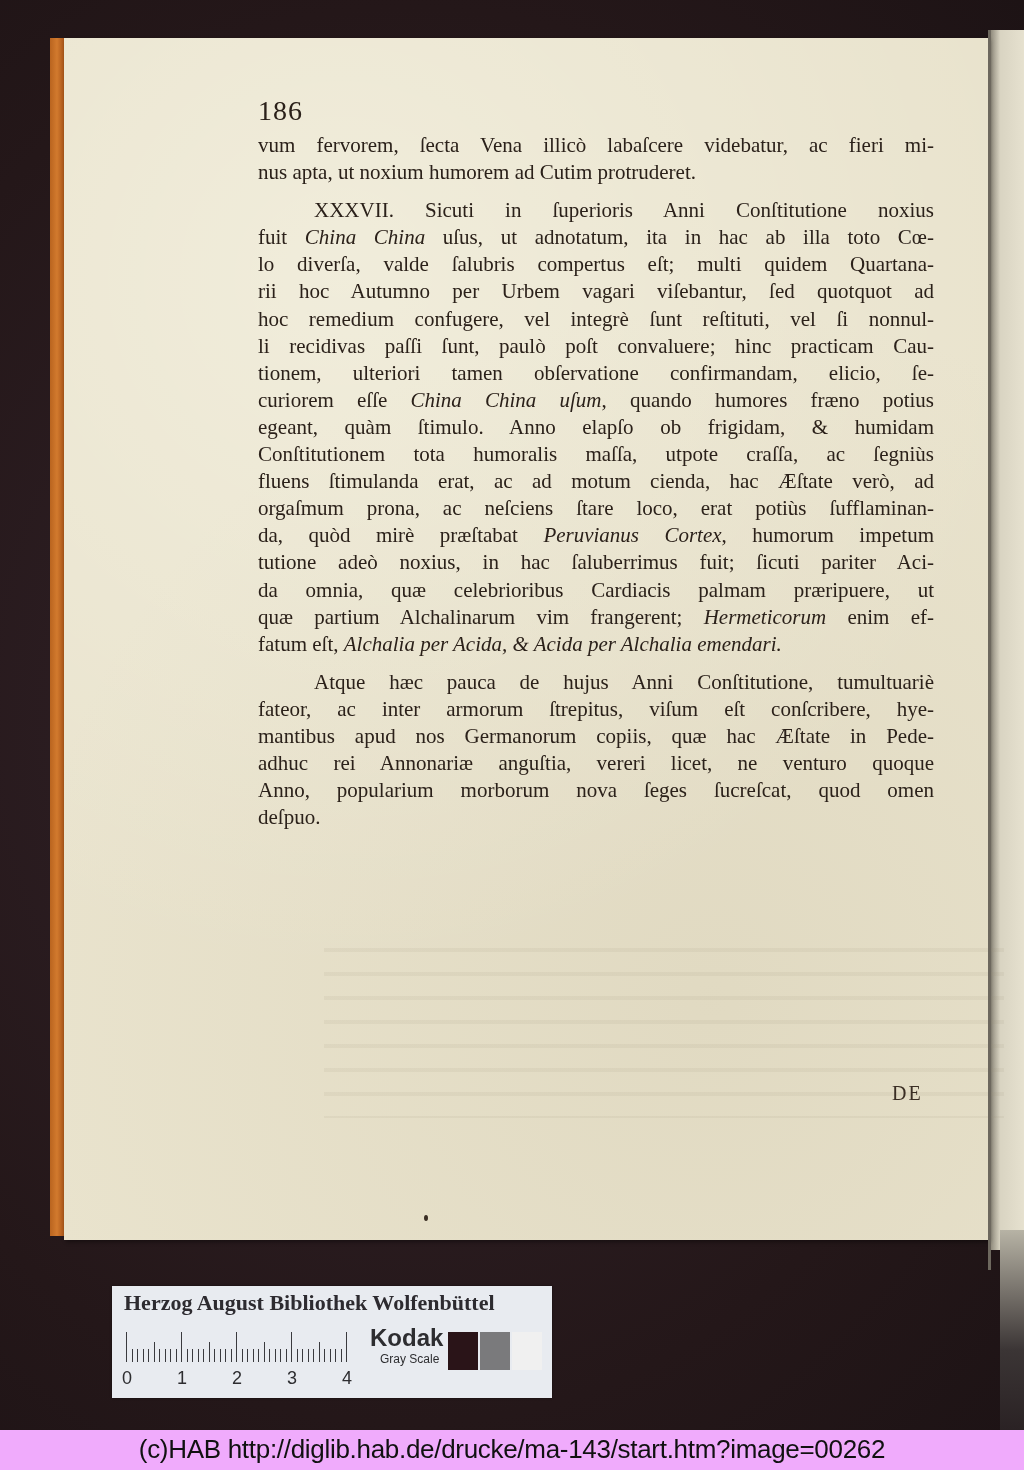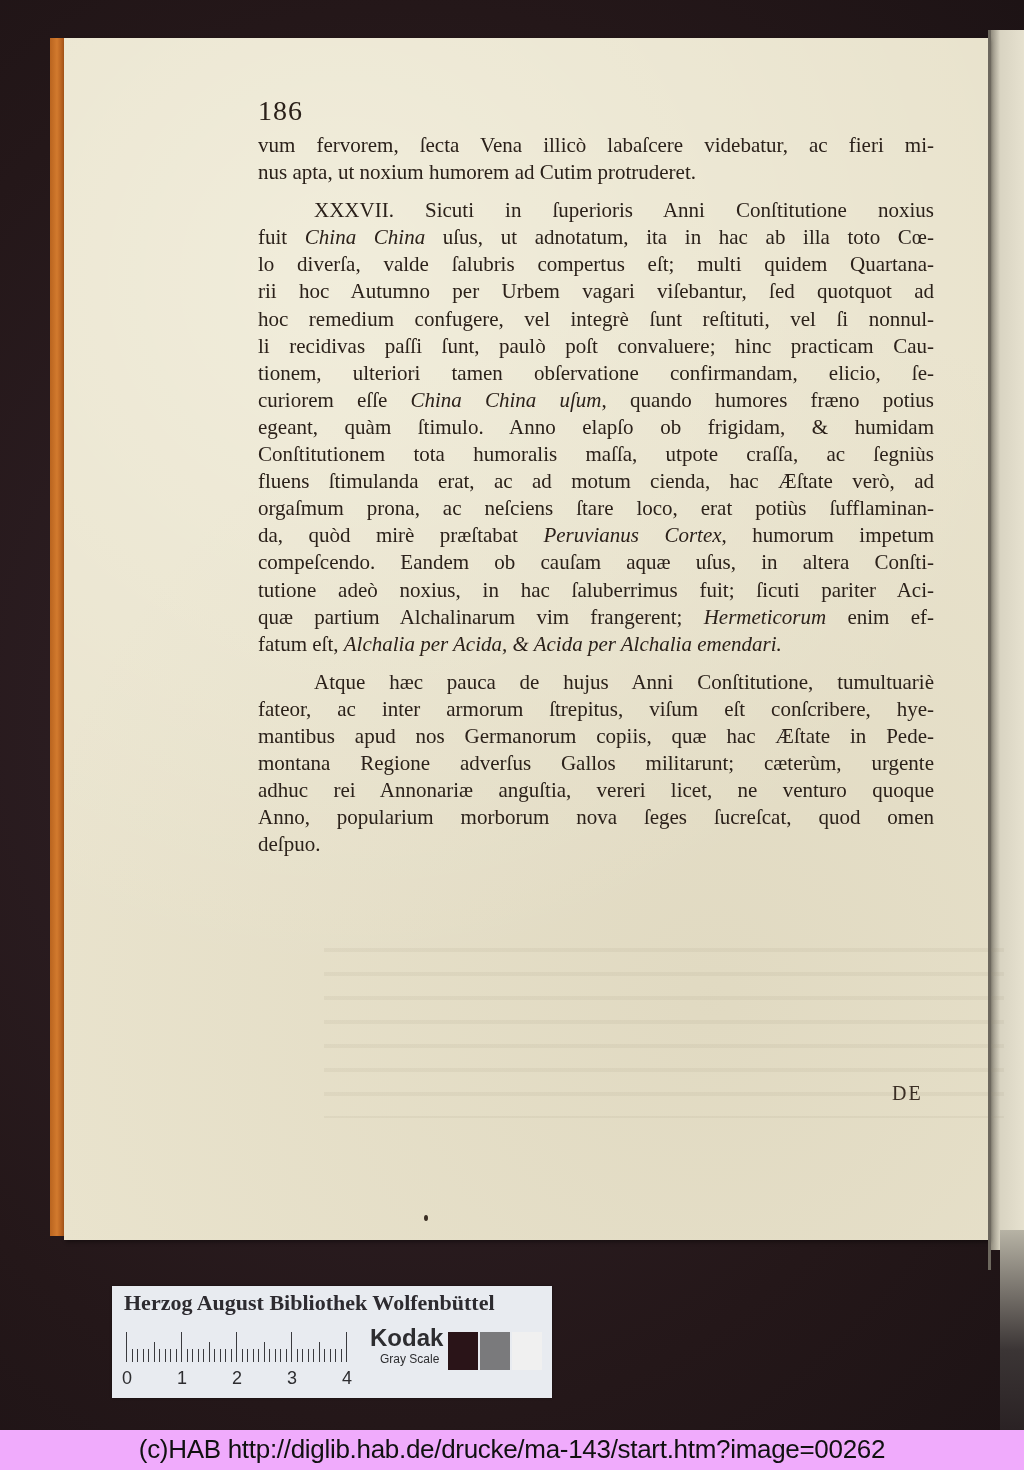"compeſcendo. Eandem ob cauſam aquæ" div.line { html: <div><span>compeſcendo. Eandem ob cauſam aquæ uſus, in altera Conſti-</span></div> -> none }
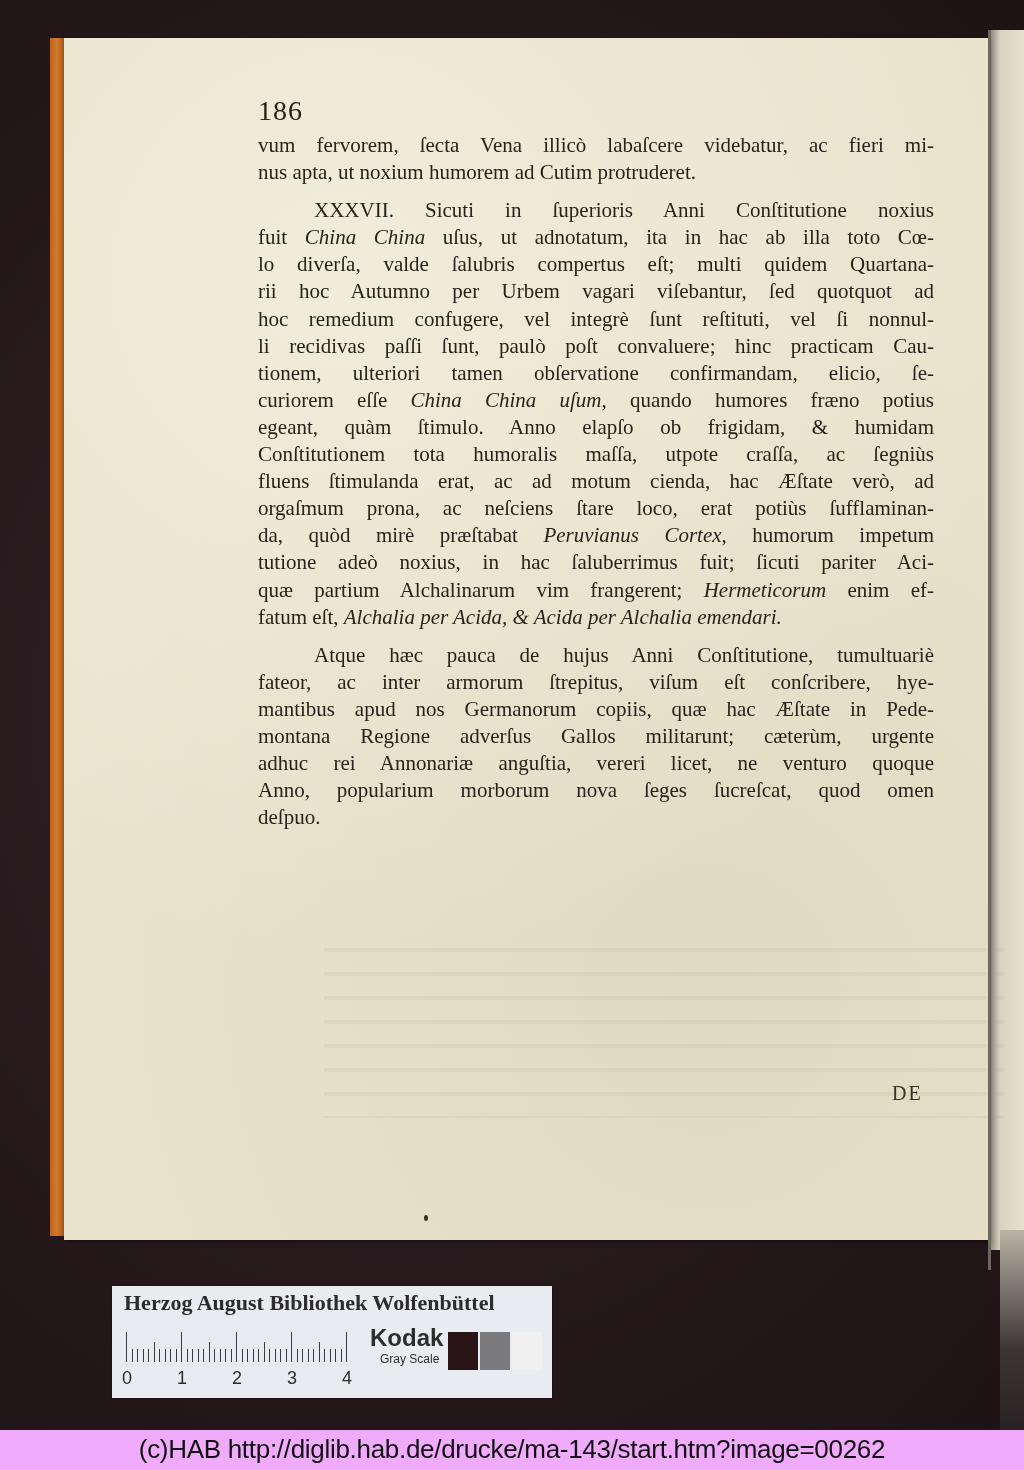"da omnia, quæ celebrioribus Cardiacis" div.line { html: none -> <div><span>da omnia, quæ celebrioribus Cardiacis palmam præripuere, ut</span></div> }
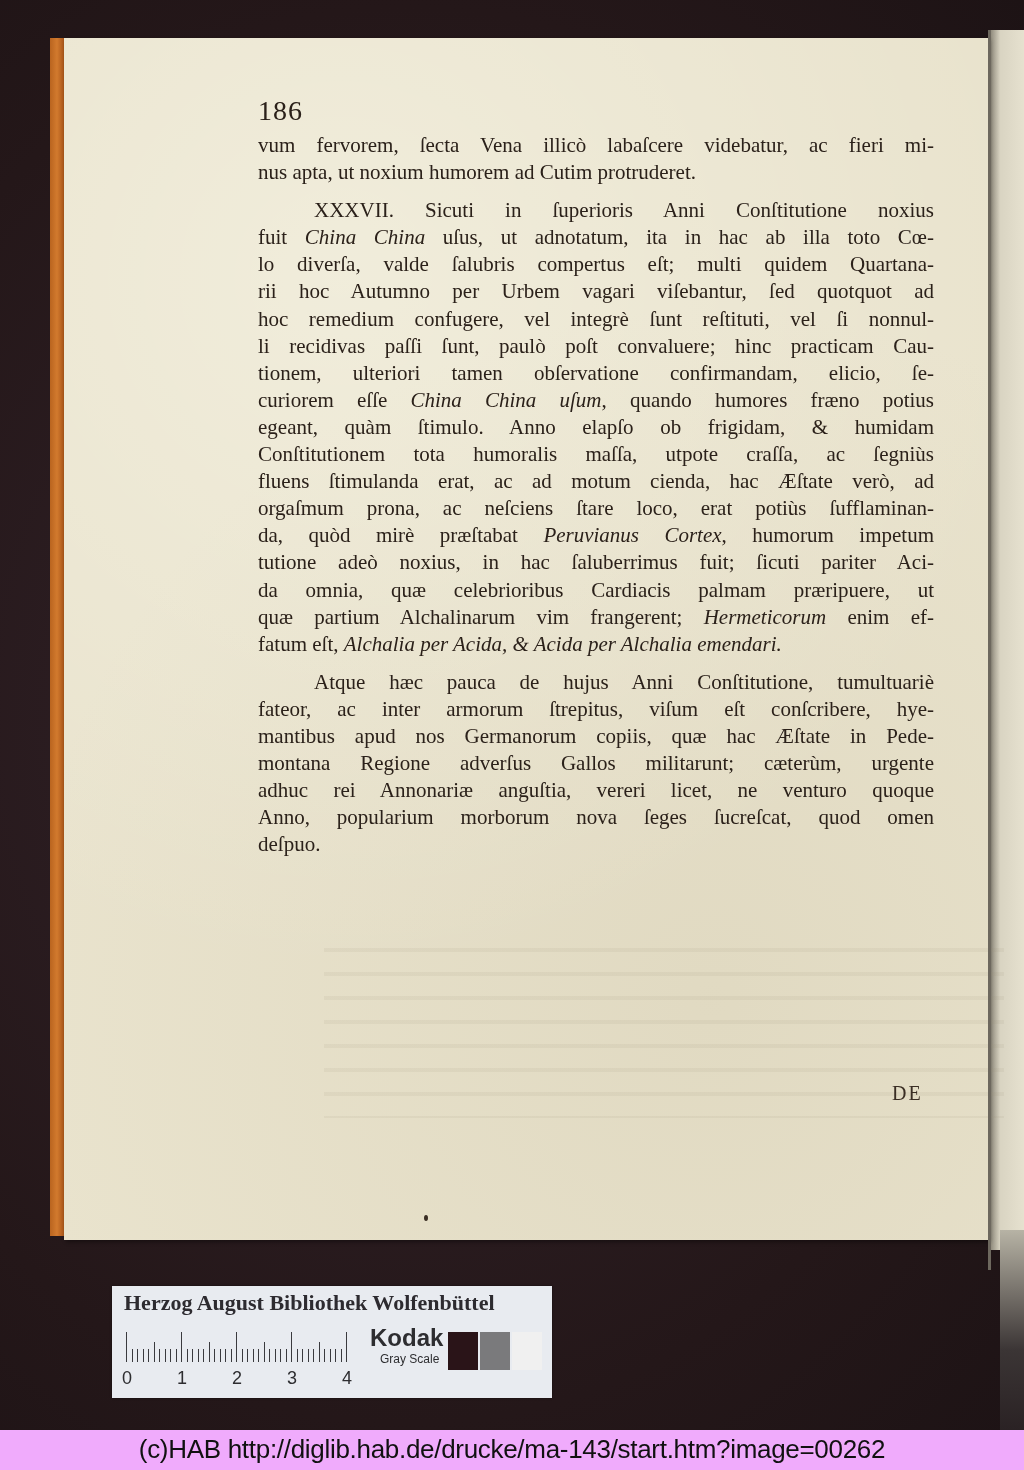"montana Regione adverſus Gallos" div.line { html: <div><span>montana Regione adverſus Gallos militarunt; cæterùm, urgente</span></div> -> none }
